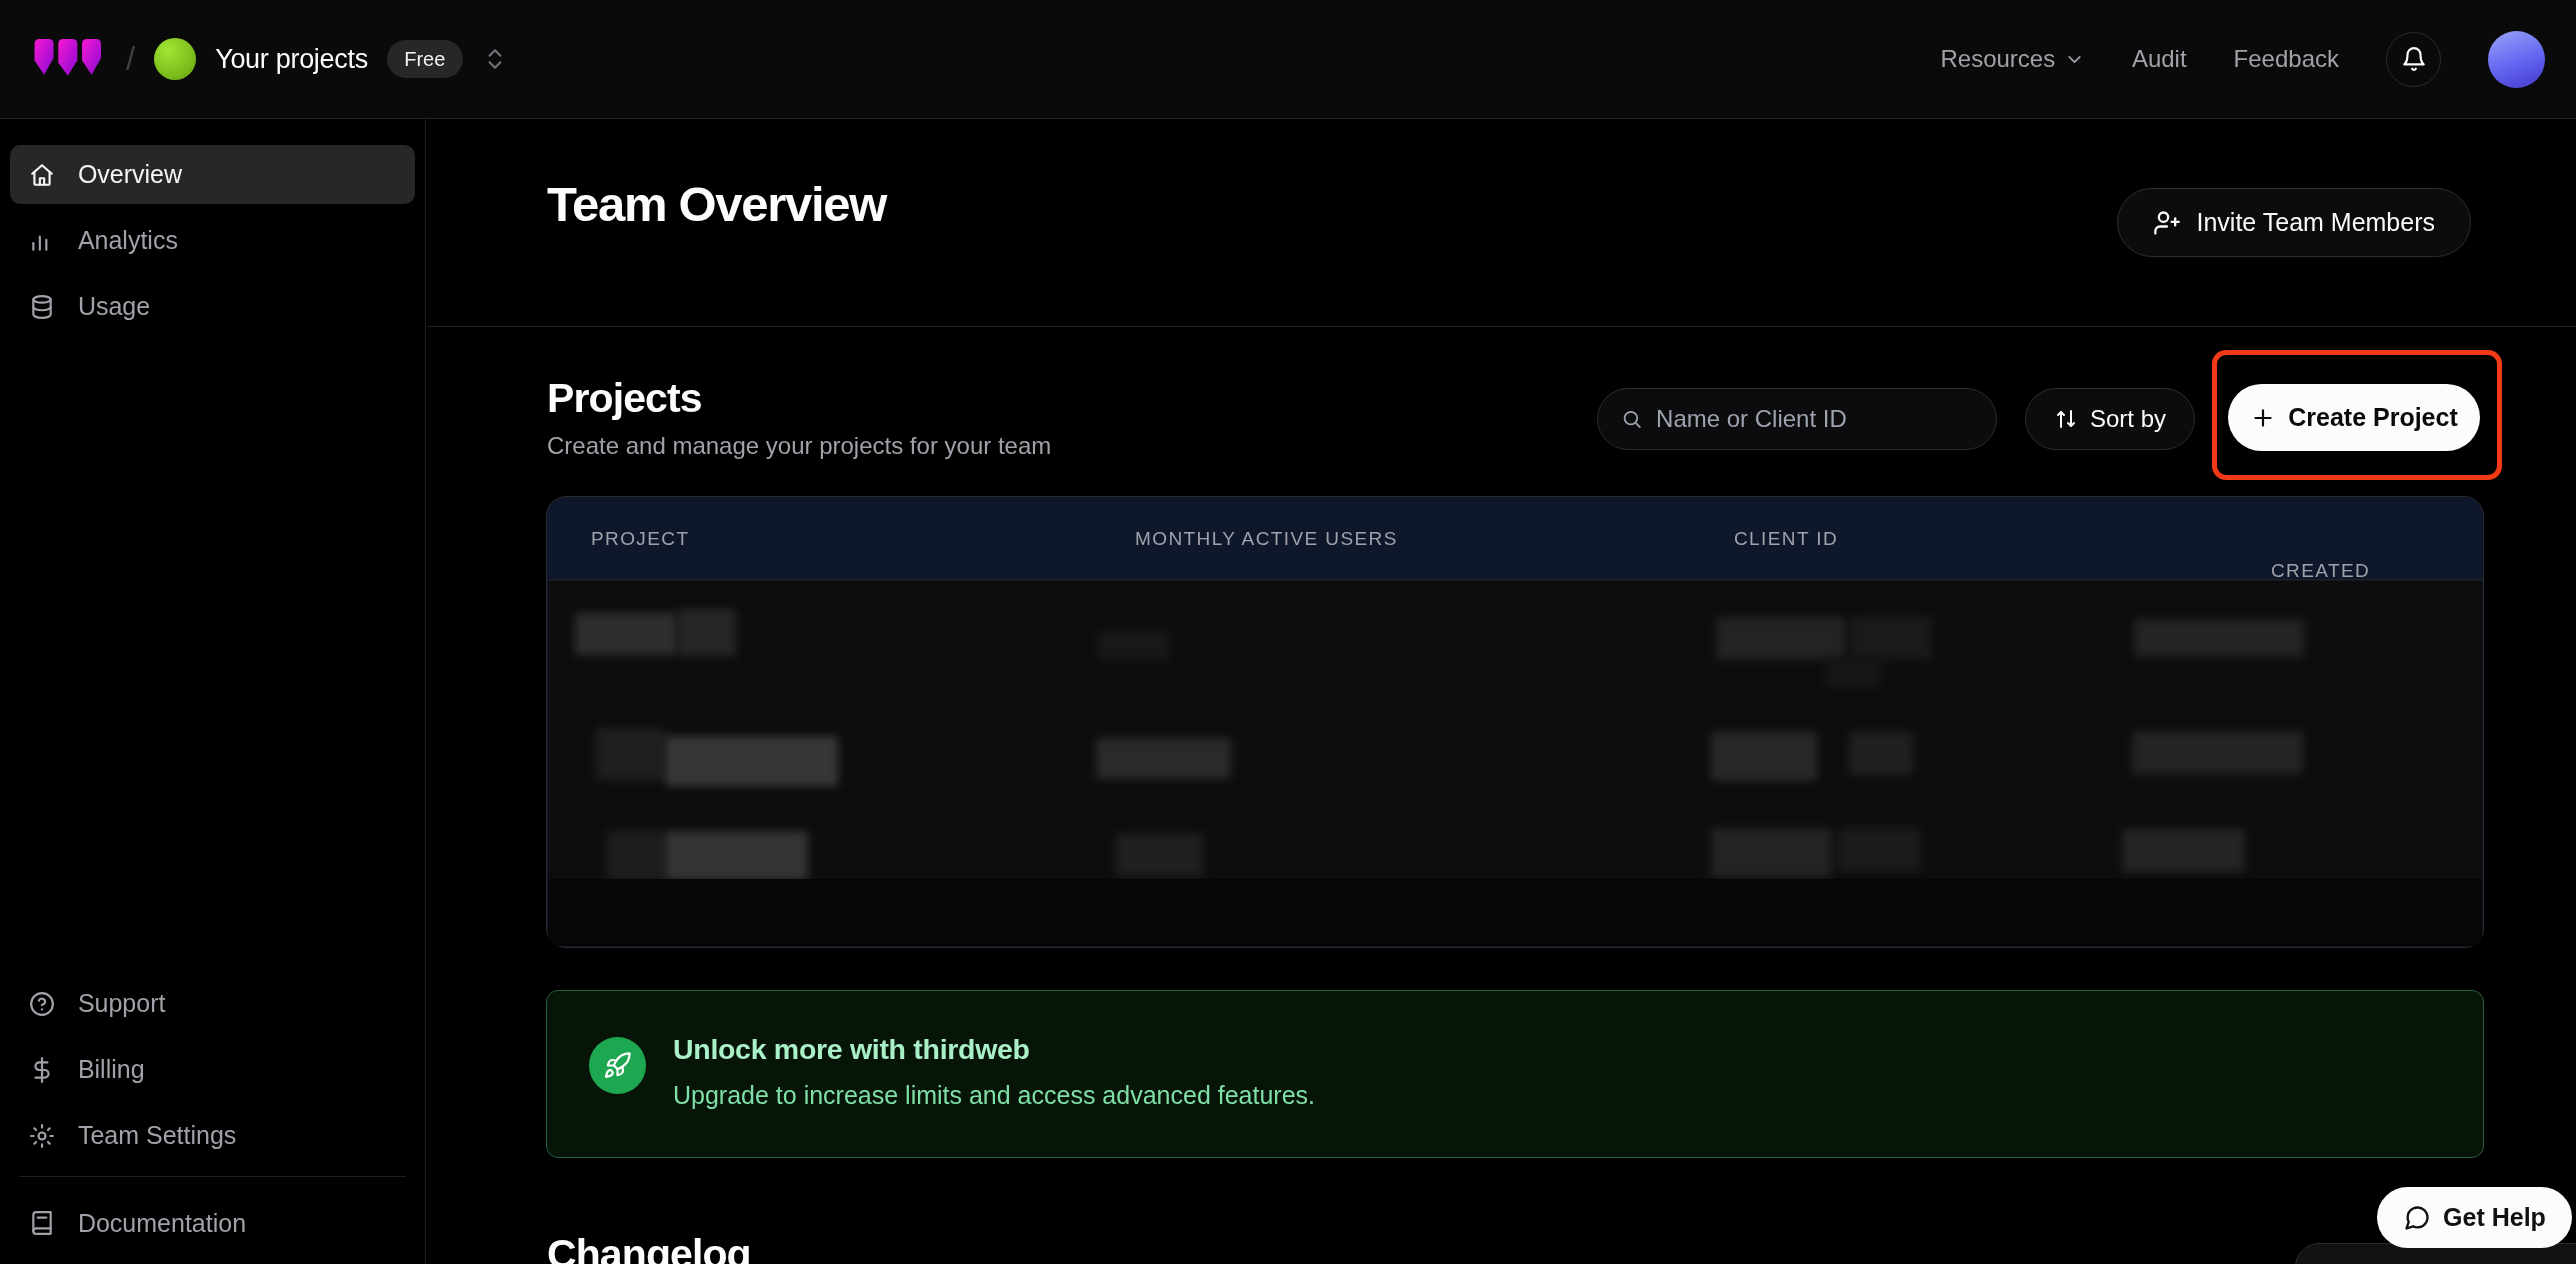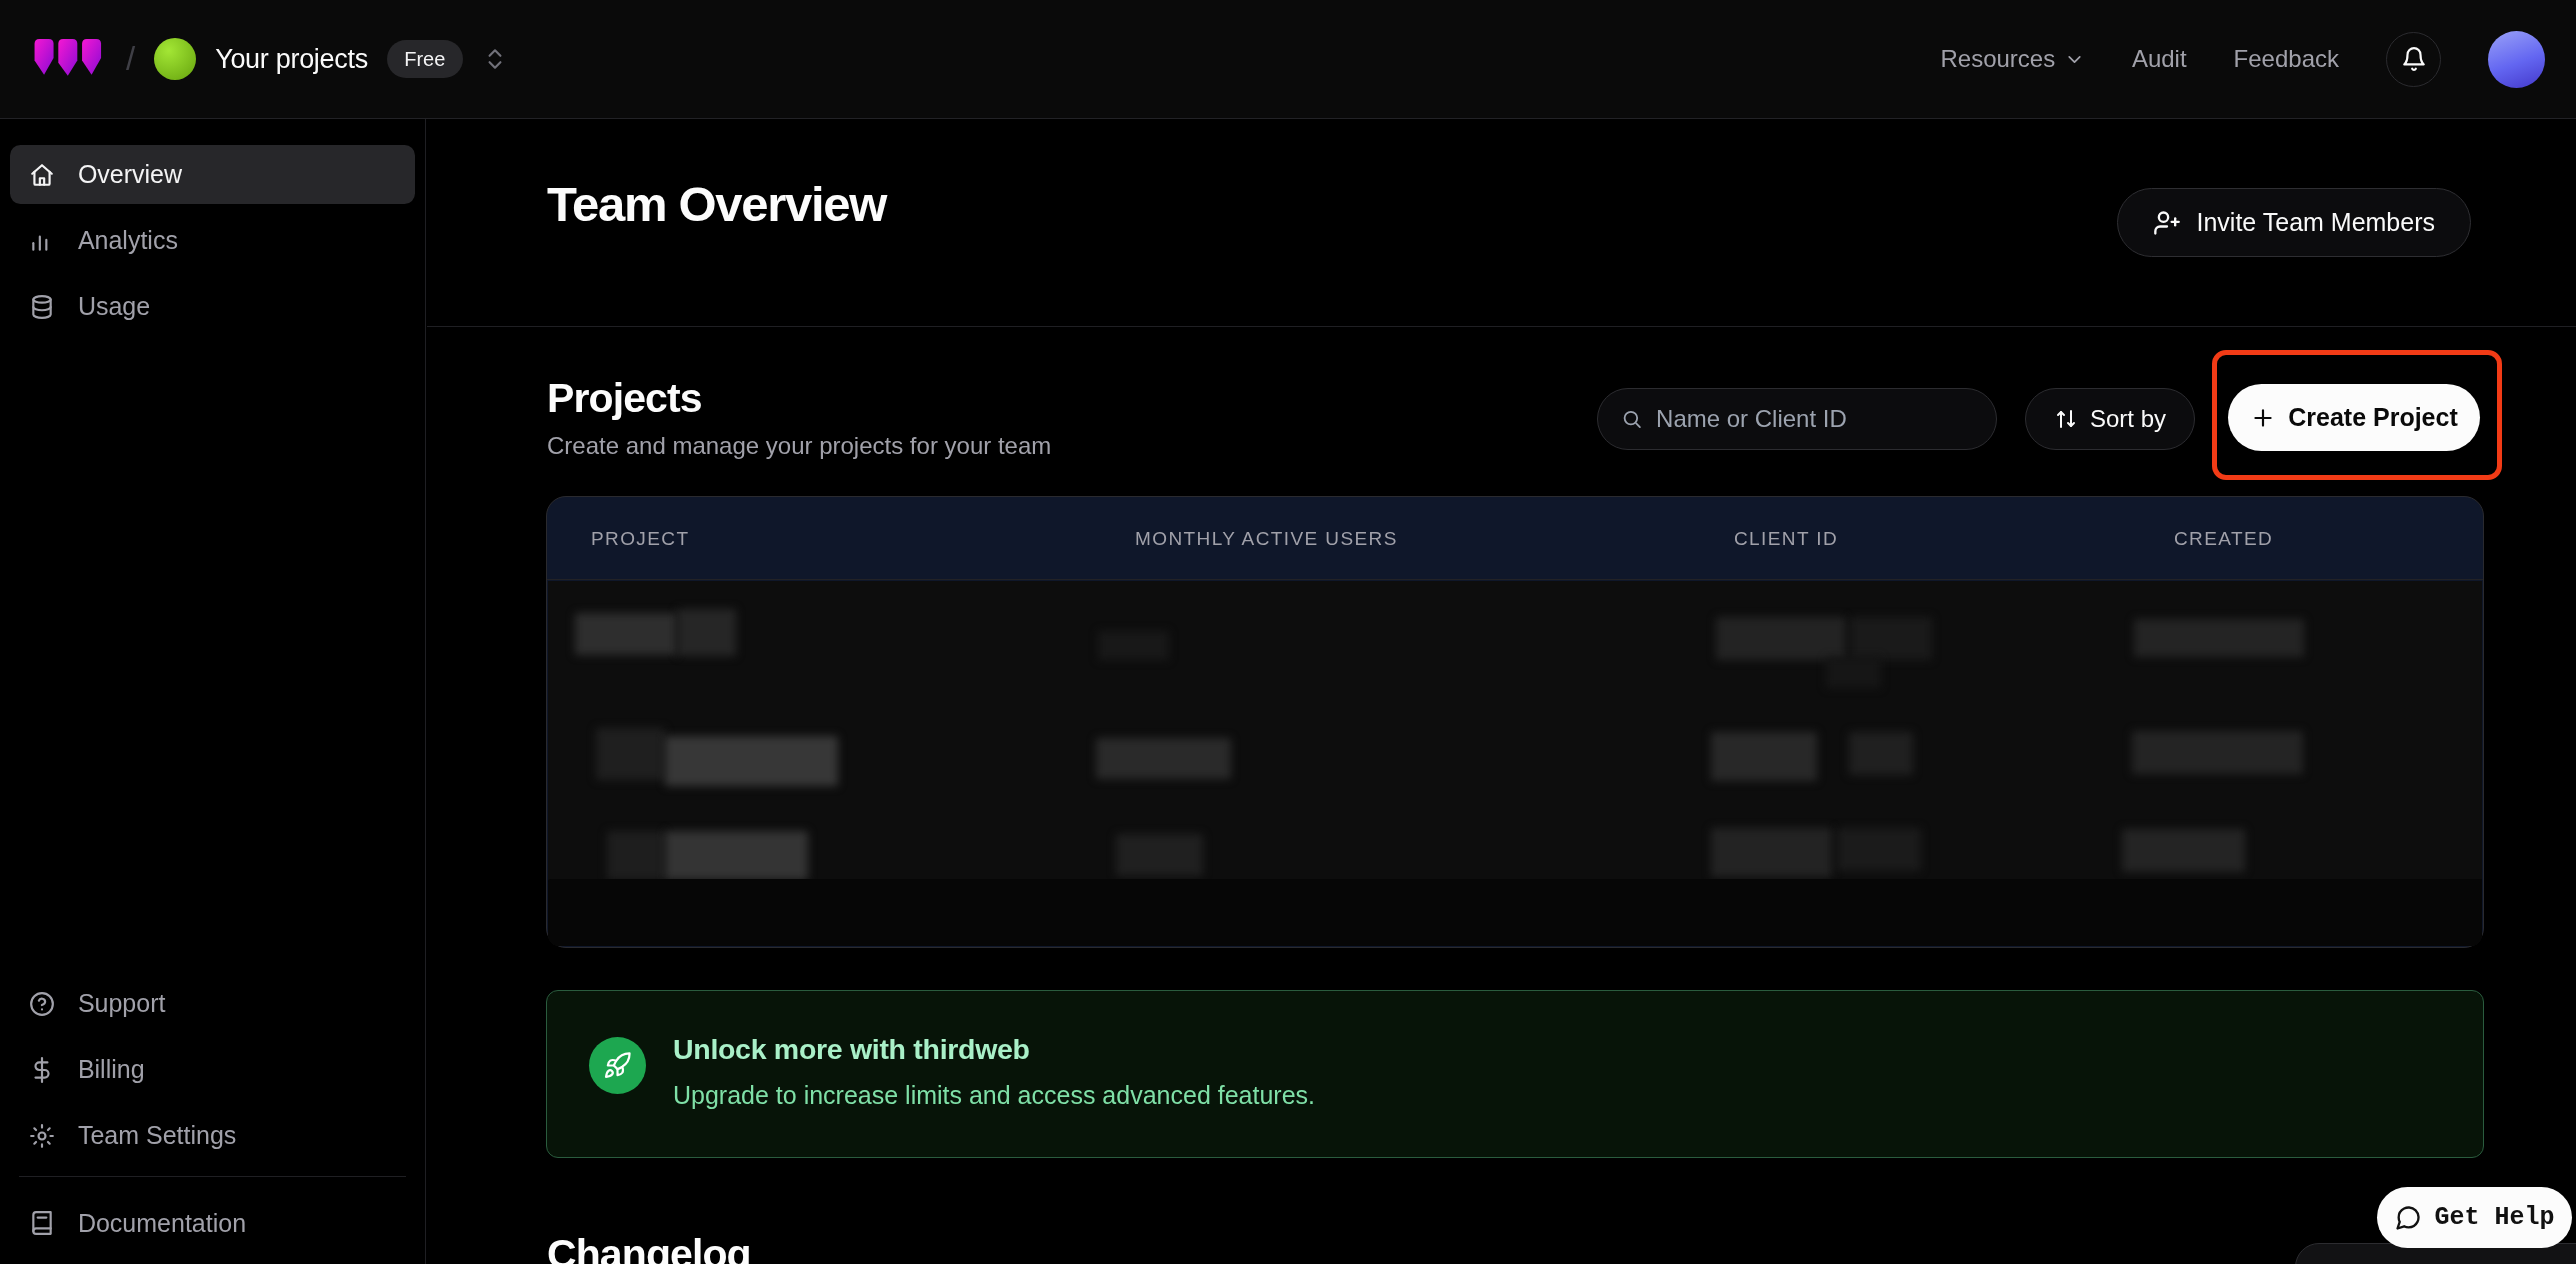"CREATED" .th.c3 { left: 1627px -> 1724px; margin-top: none -> 32px }
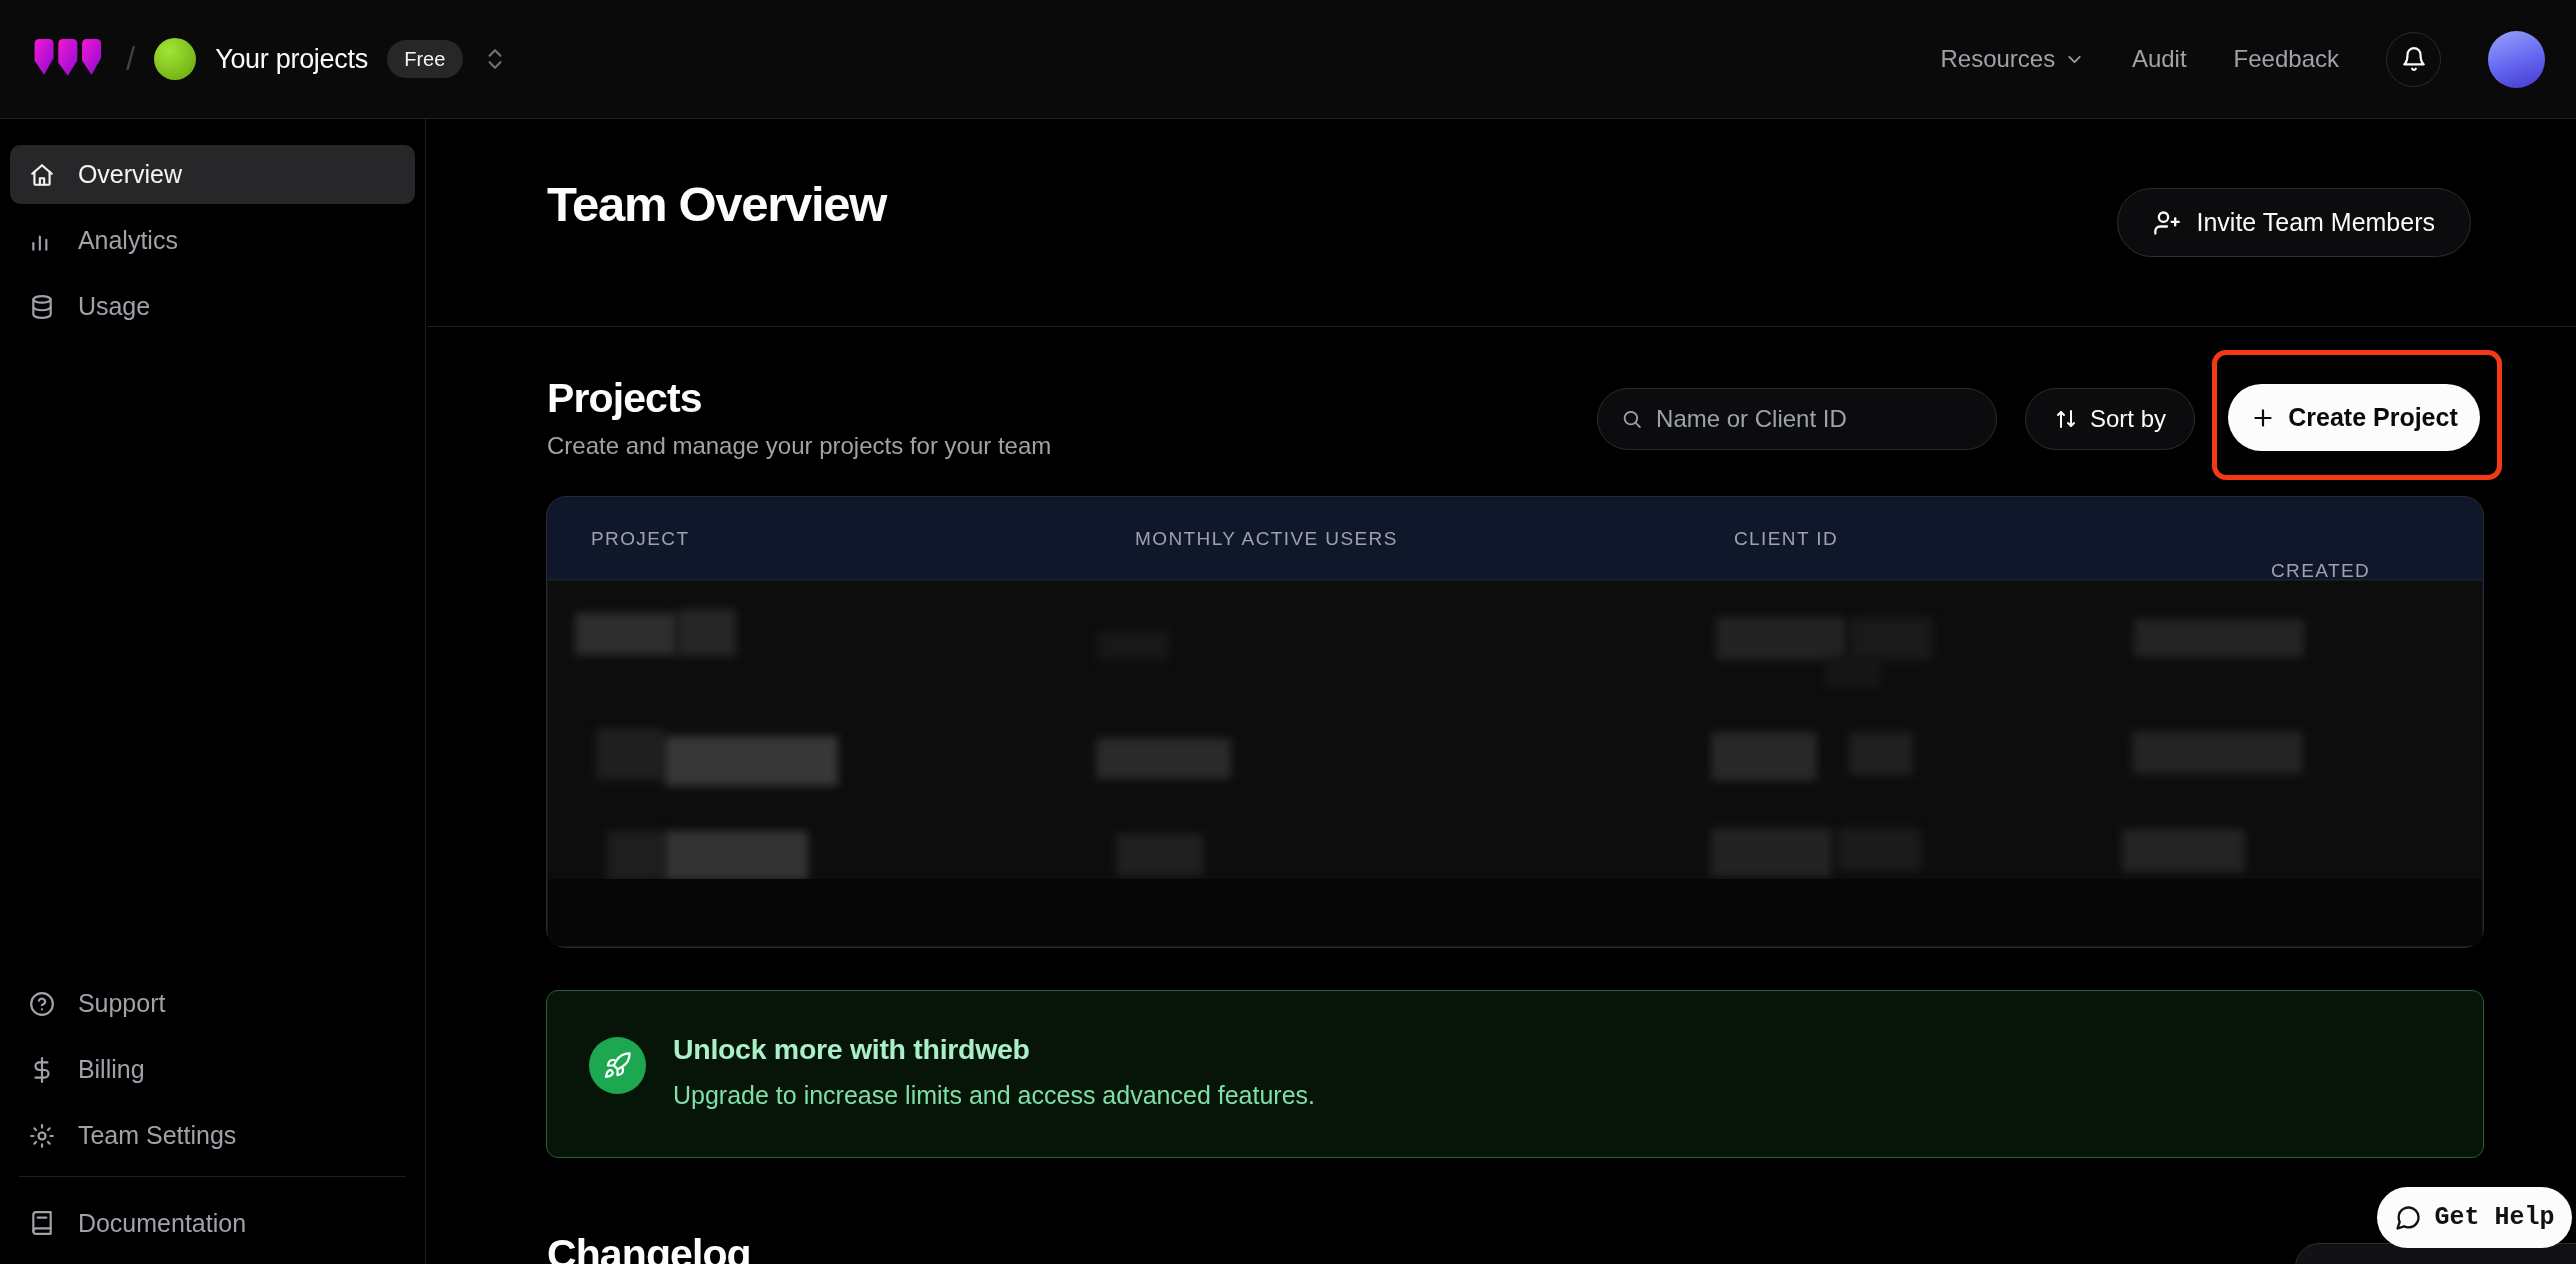"Get Help" .help-btn { font-family: Liberation Mono, monospace -> none }
